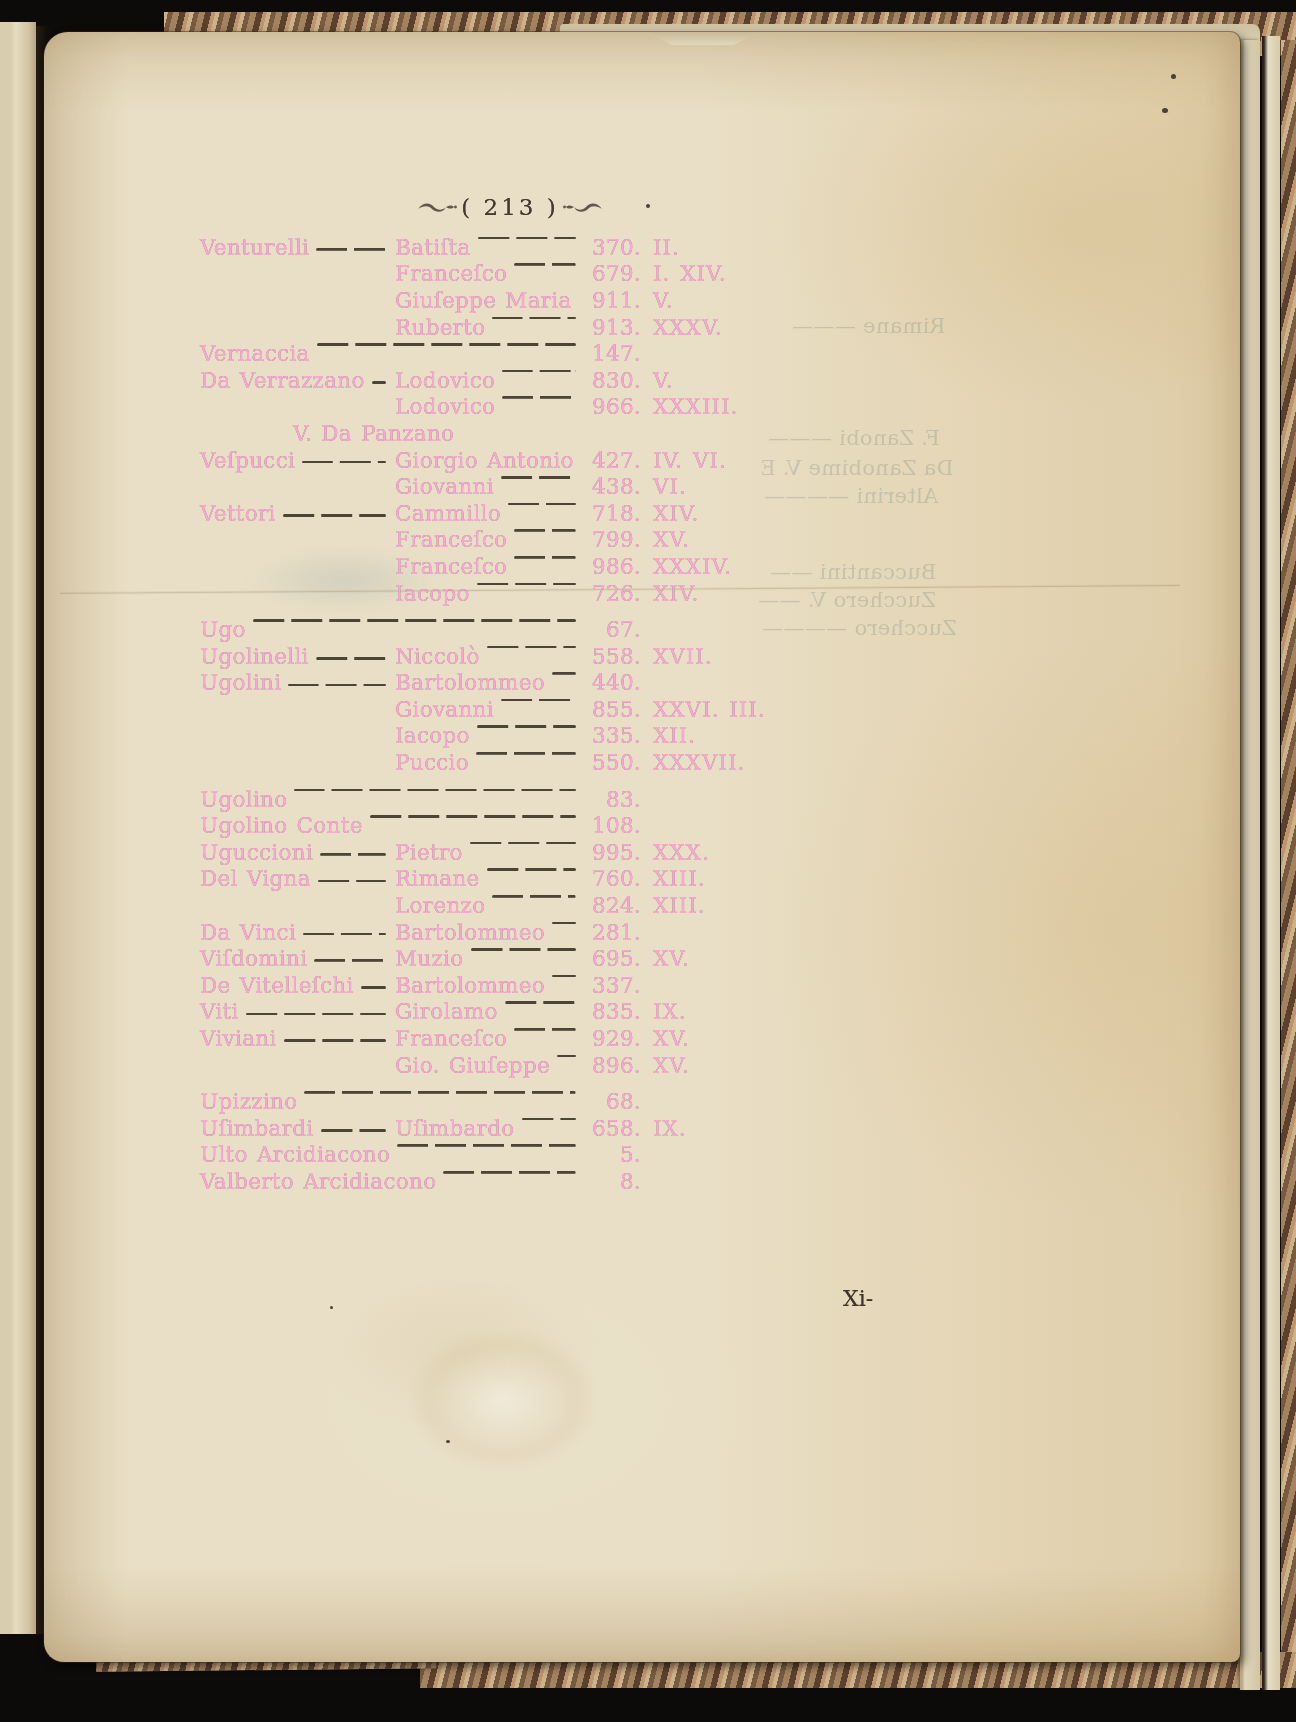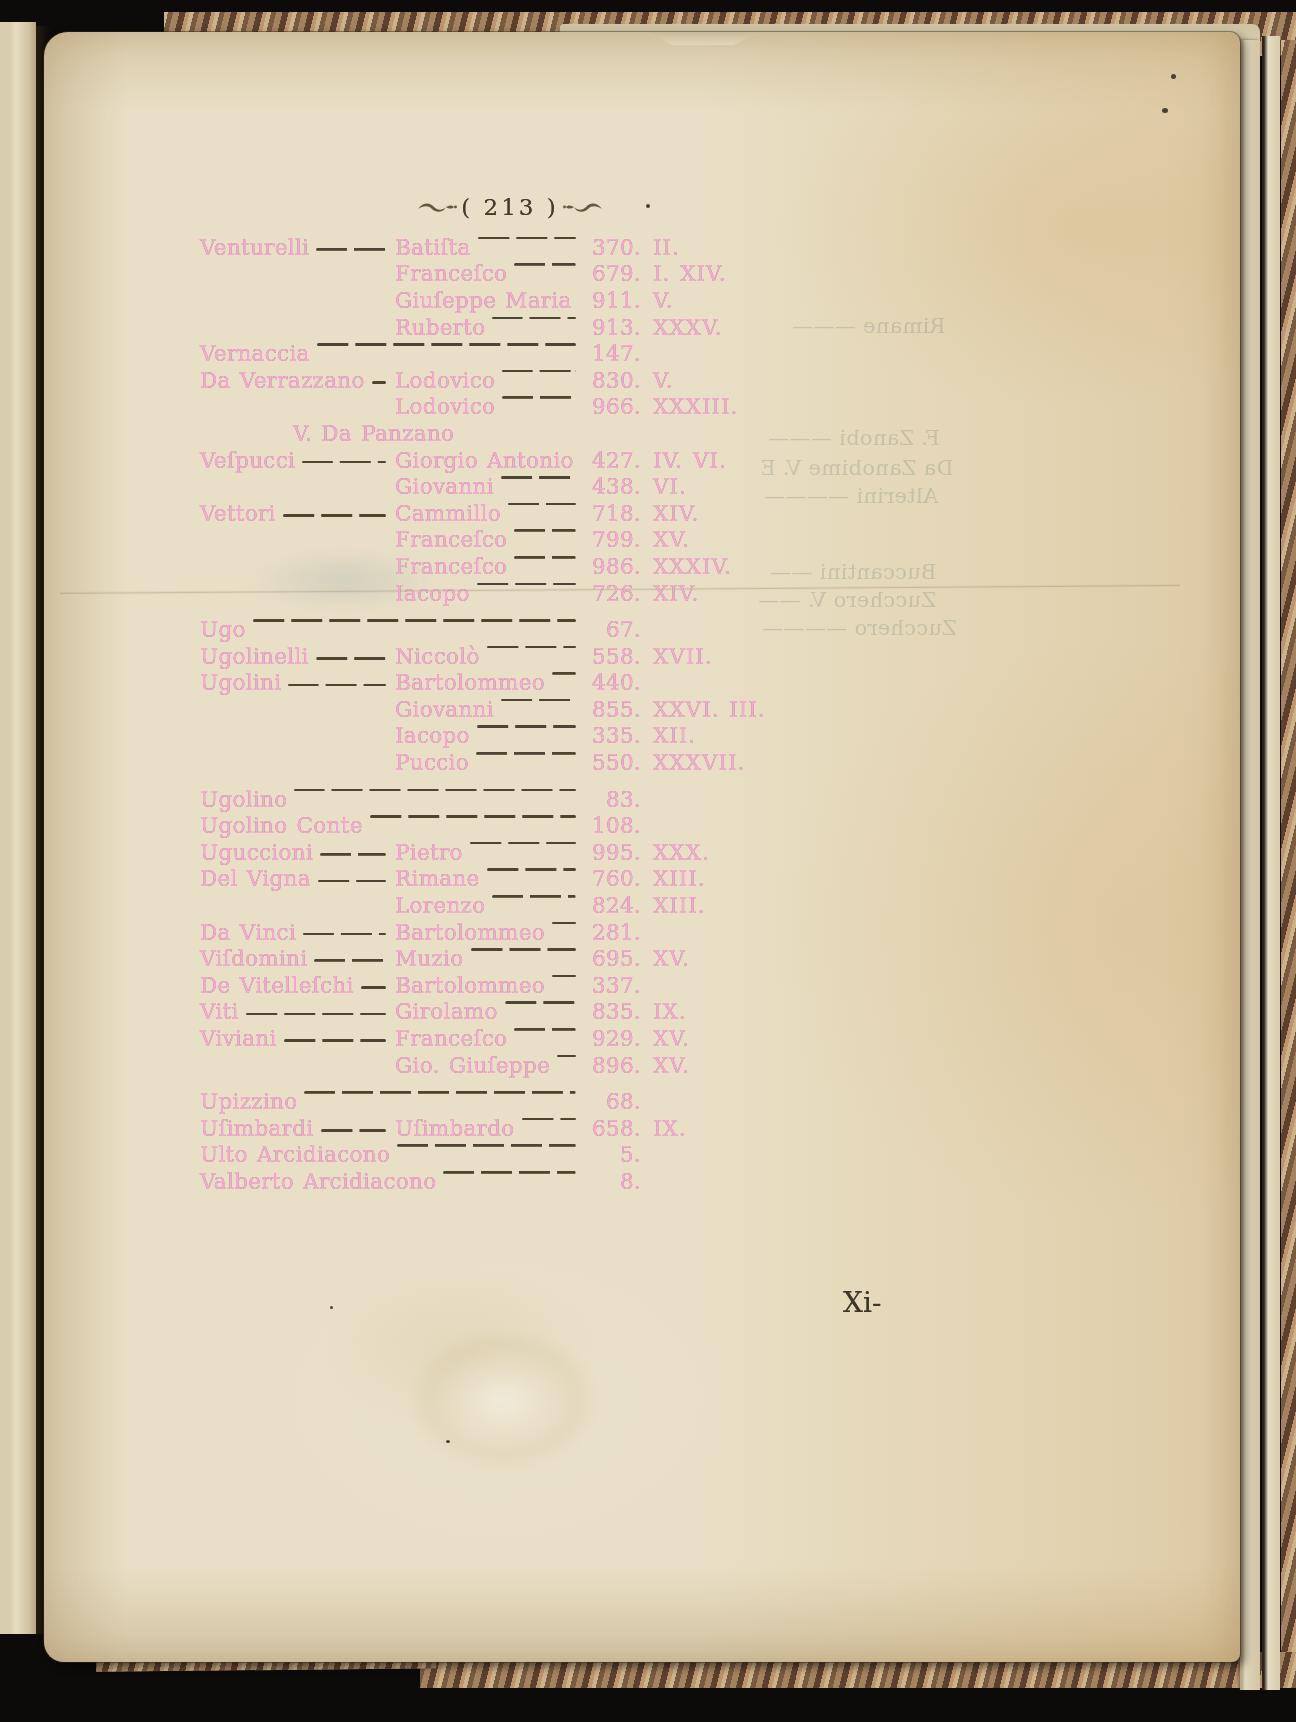"Xi-" .catchword { font-size: 28px -> 22px }
